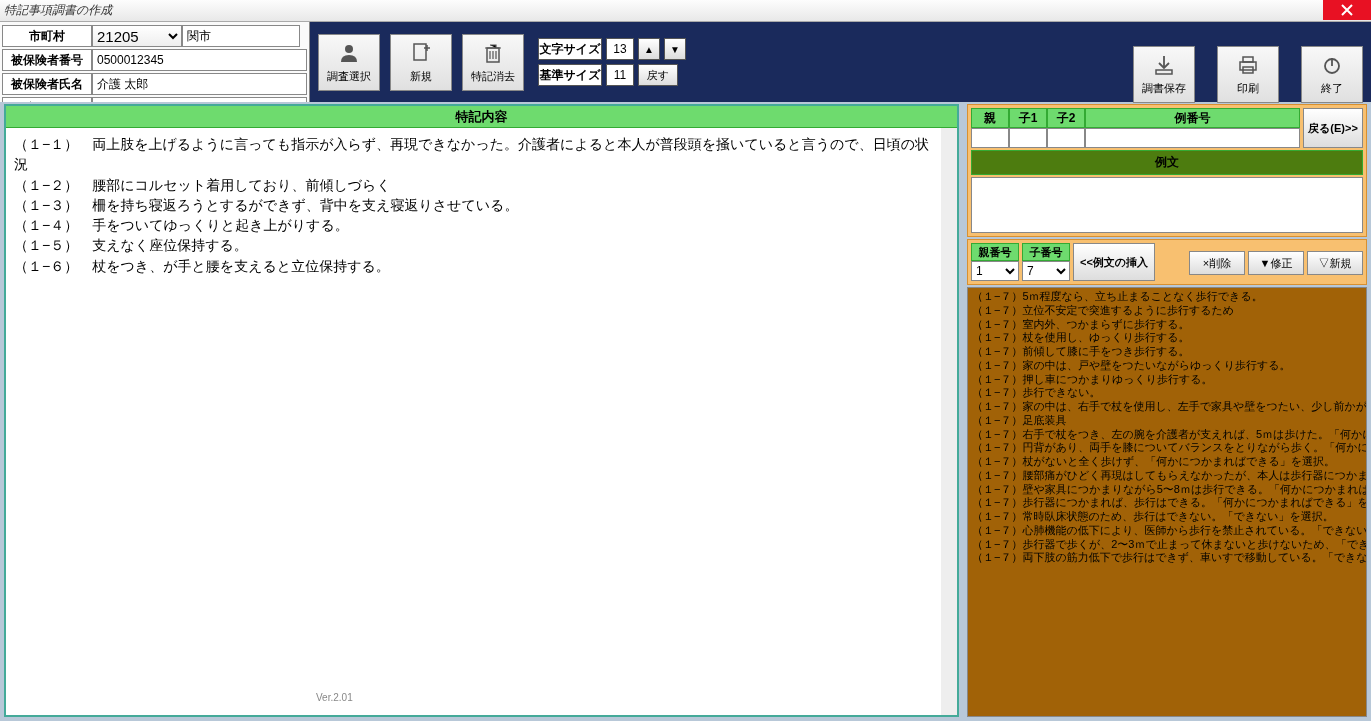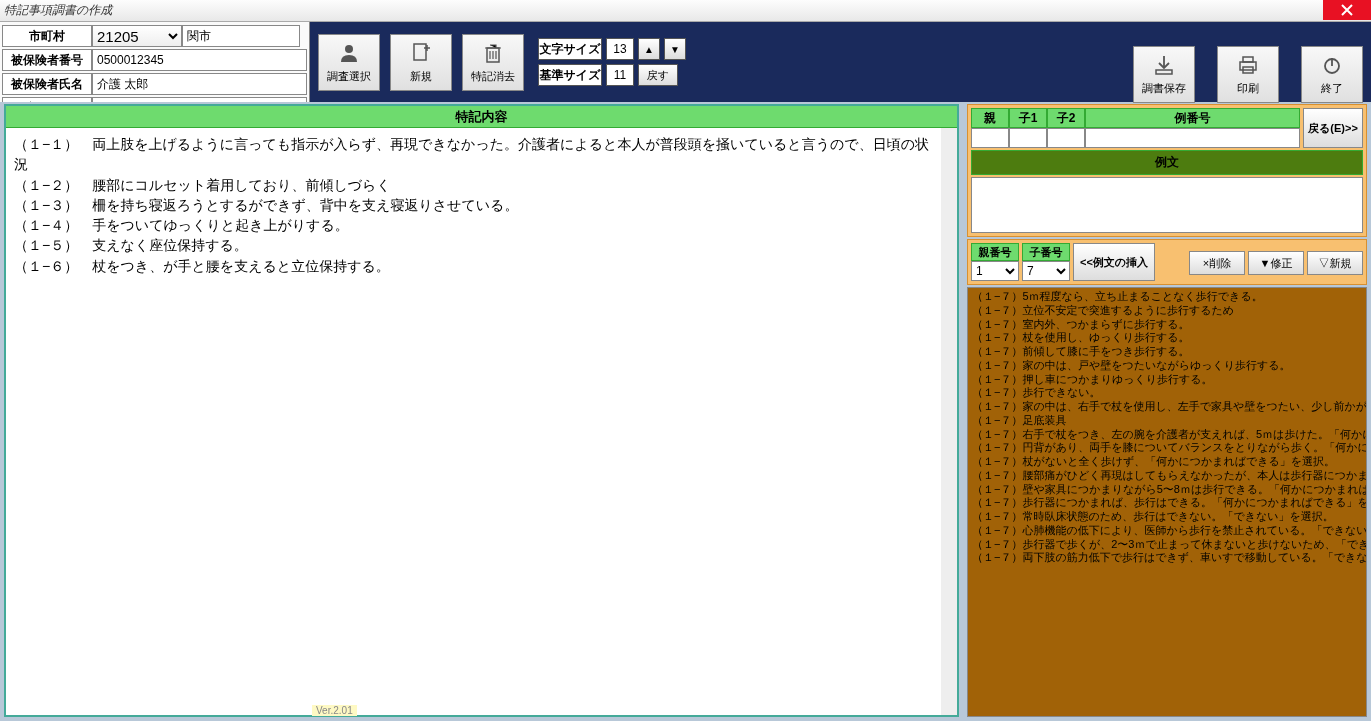"Ver.2.01" .version { background: #fef9c3 -> #ffffff; bottom: 5px -> 18px }
